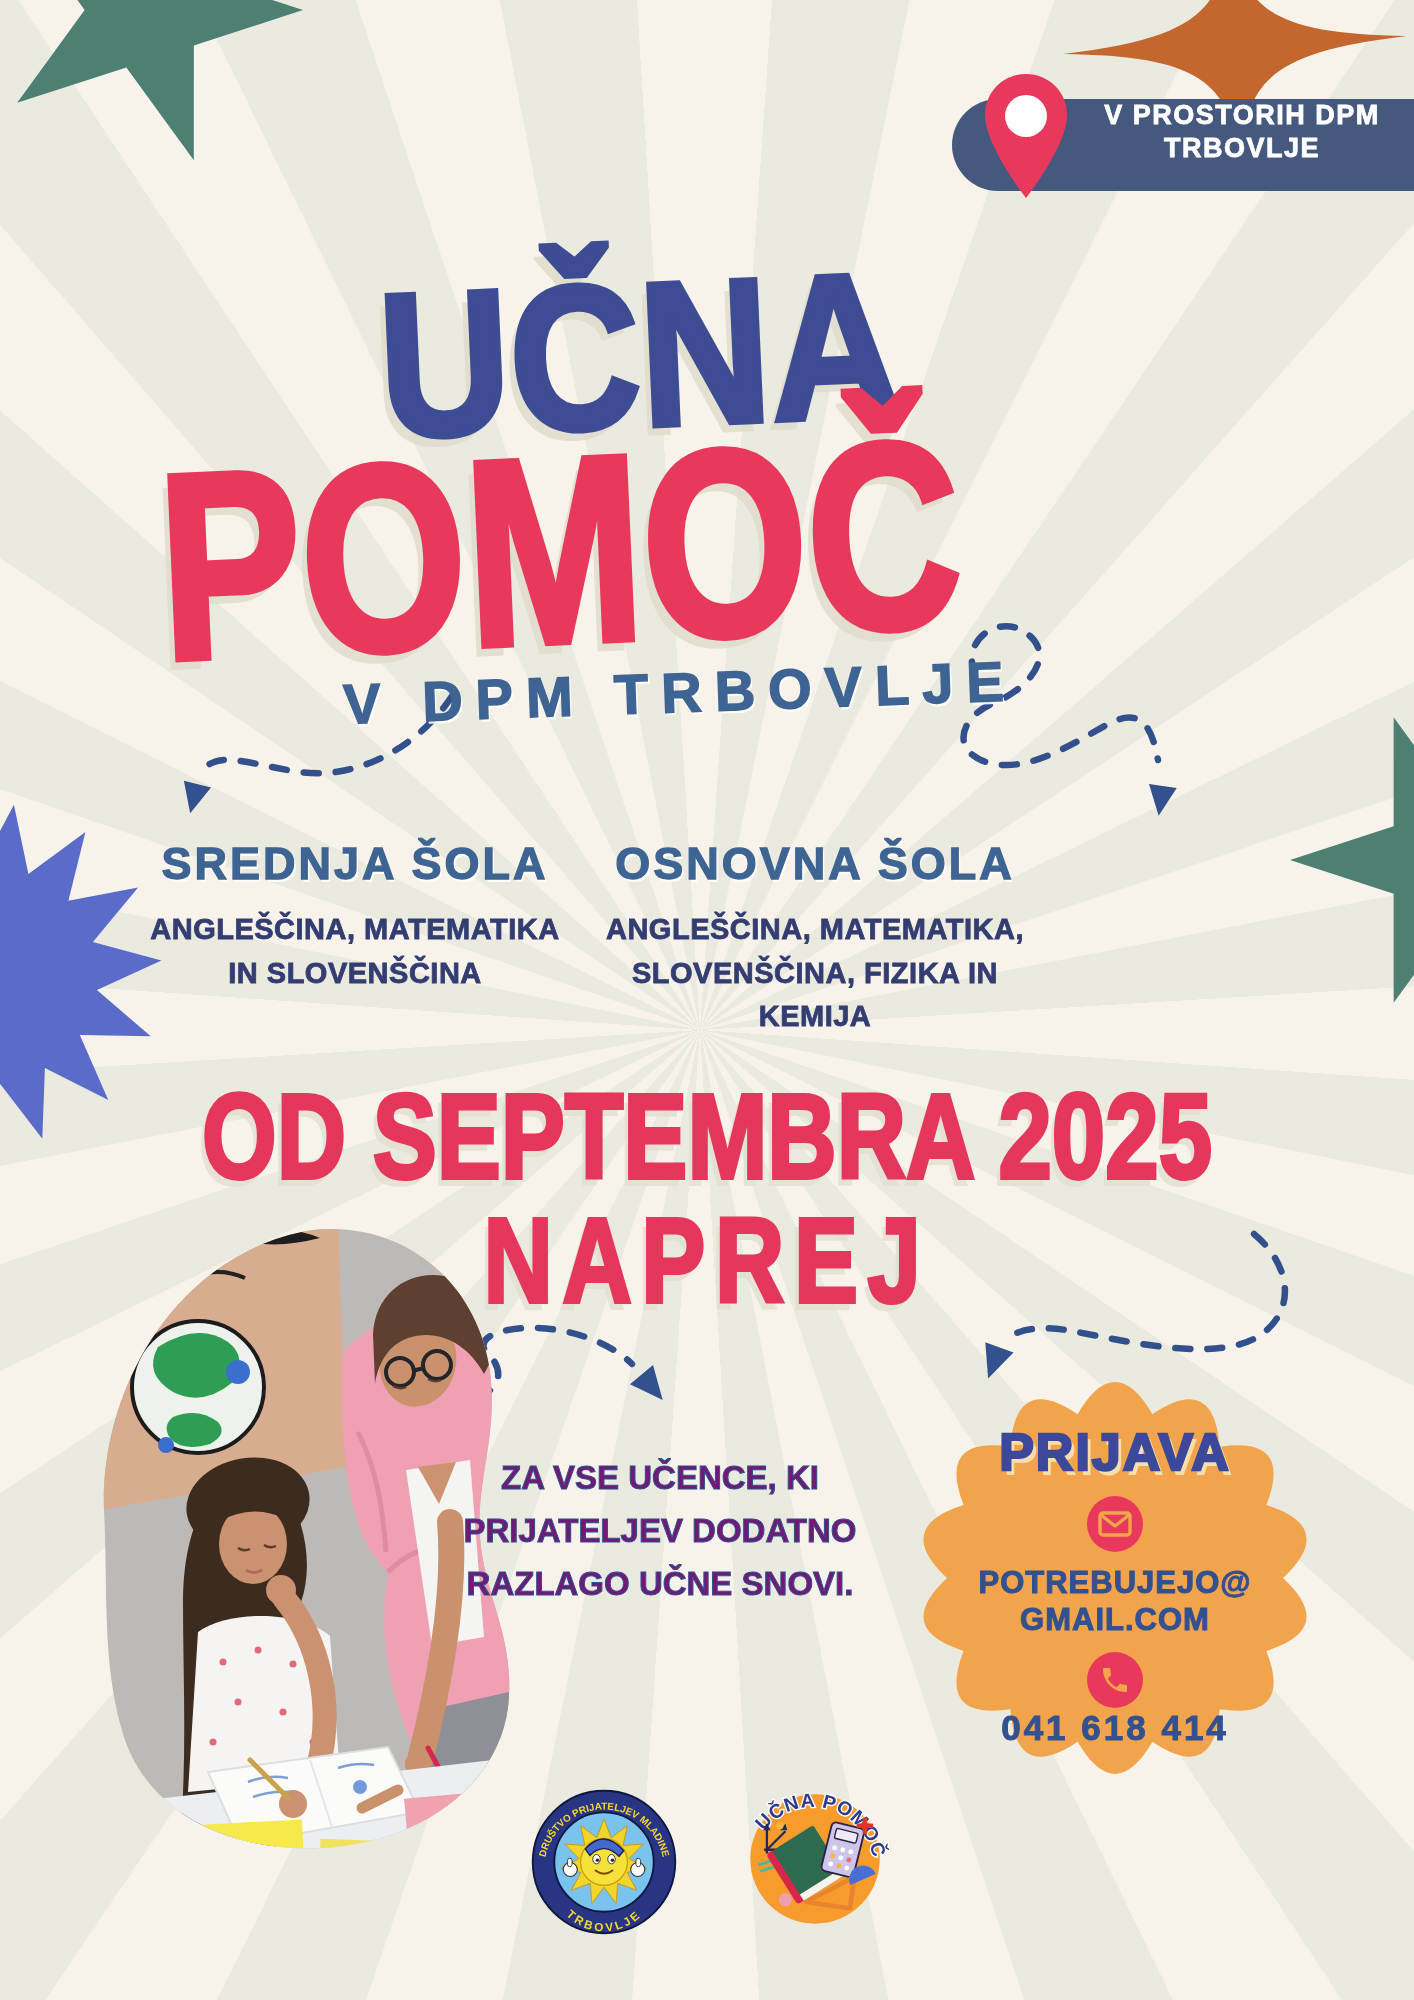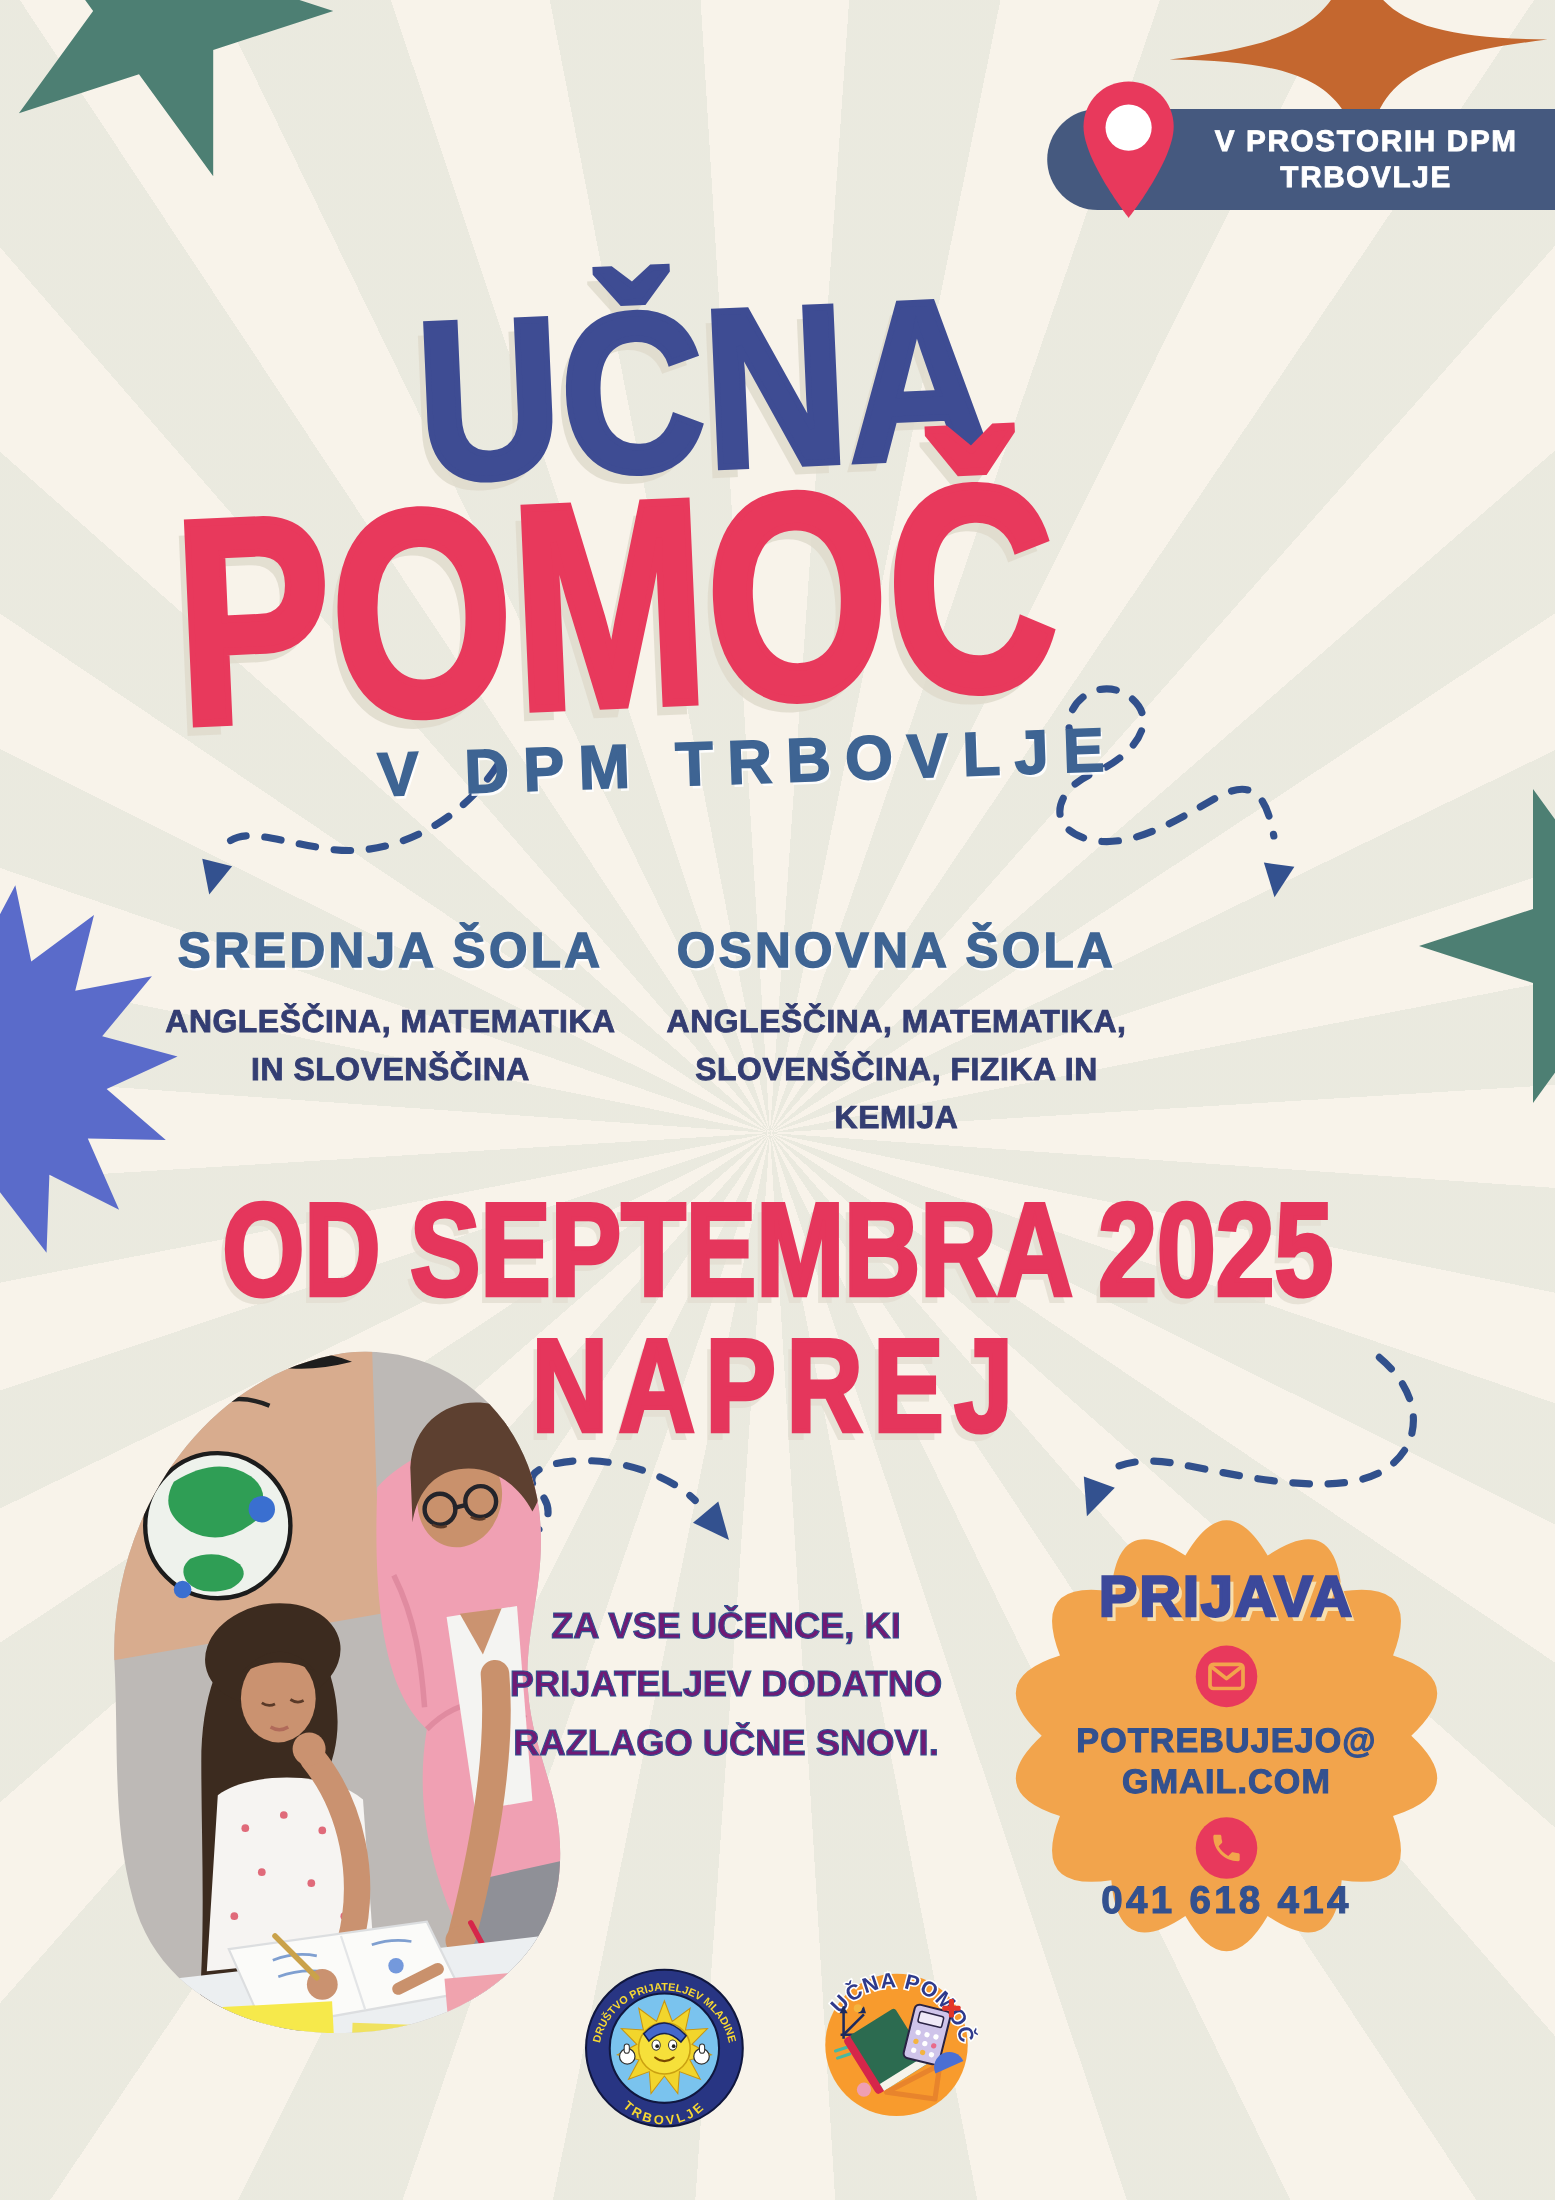"V PROSTORIH DPM" .loc-badge { align-items: center -> flex-start }
